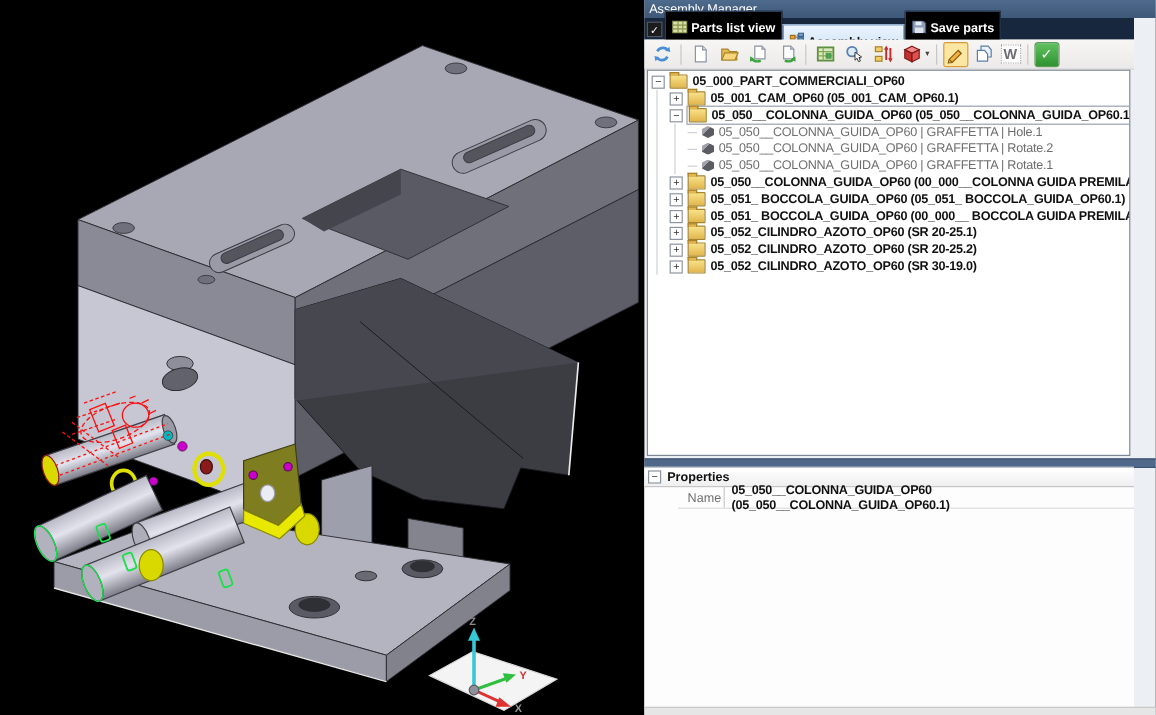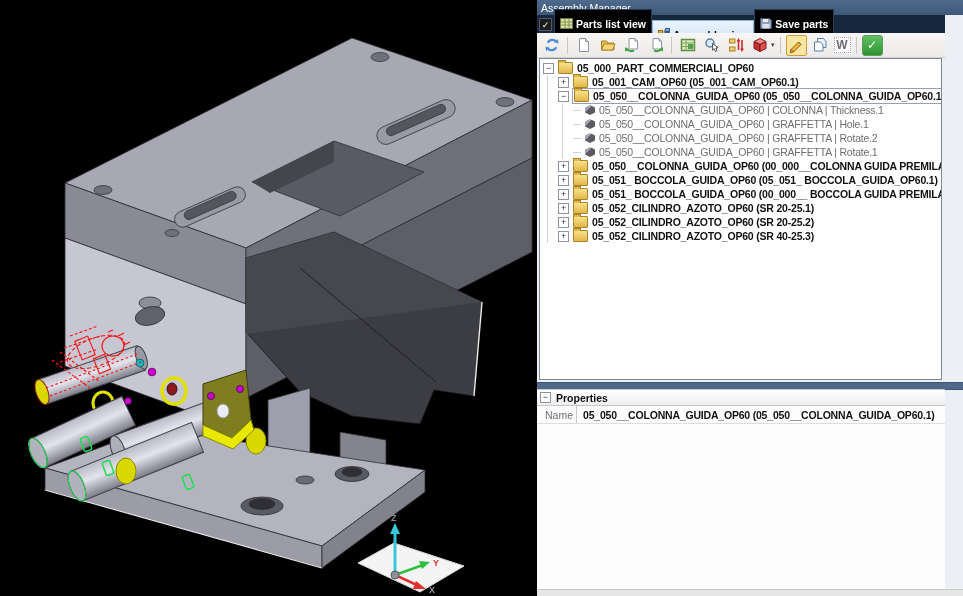"05_050__COLONNA_GUIDA_OP60 | COLONNA |" div.trow { html: <div> <span></span> <span></span> <span></span> <span></span> <span>05_050__COLONNA_GUIDA_OP60 | COLONNA | Thickness.1</span> </div> -> none }
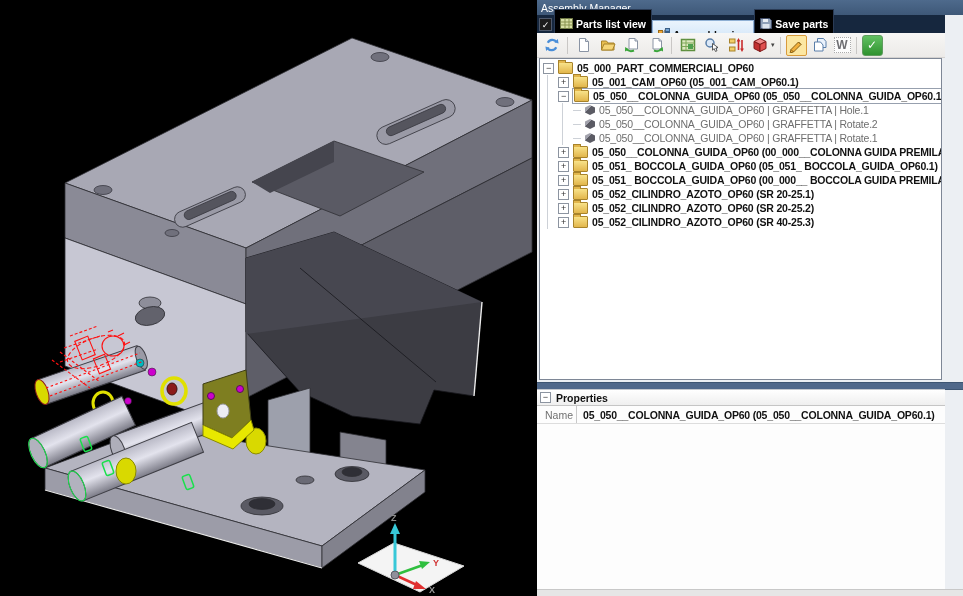"05_052_CILINDRO_AZOTO_OP60 (SR 40-25.3)" span.tlabel { text: 40-25.3 -> 30-19.0 }
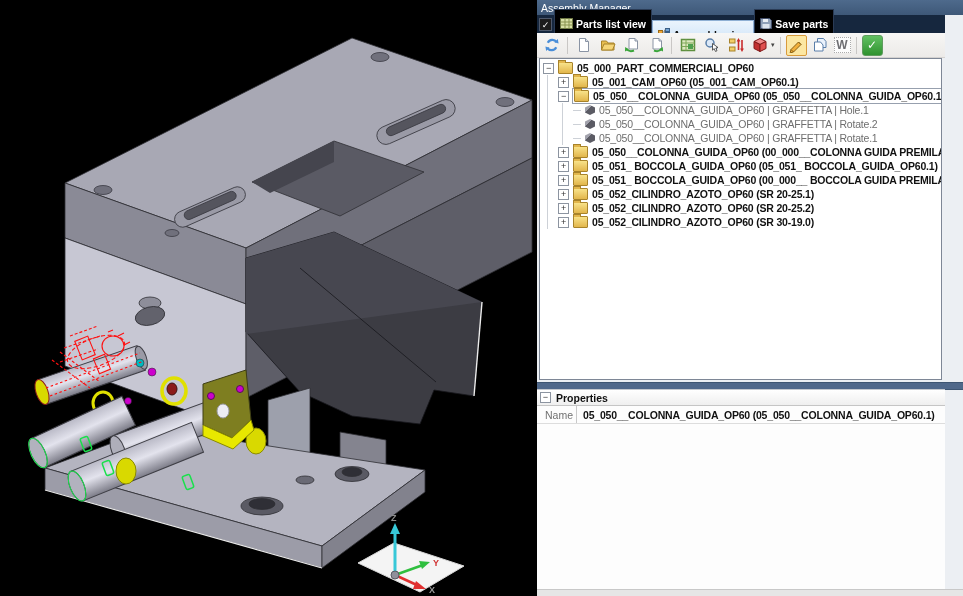"Name" .prow { margin-left: none -> 28px }
